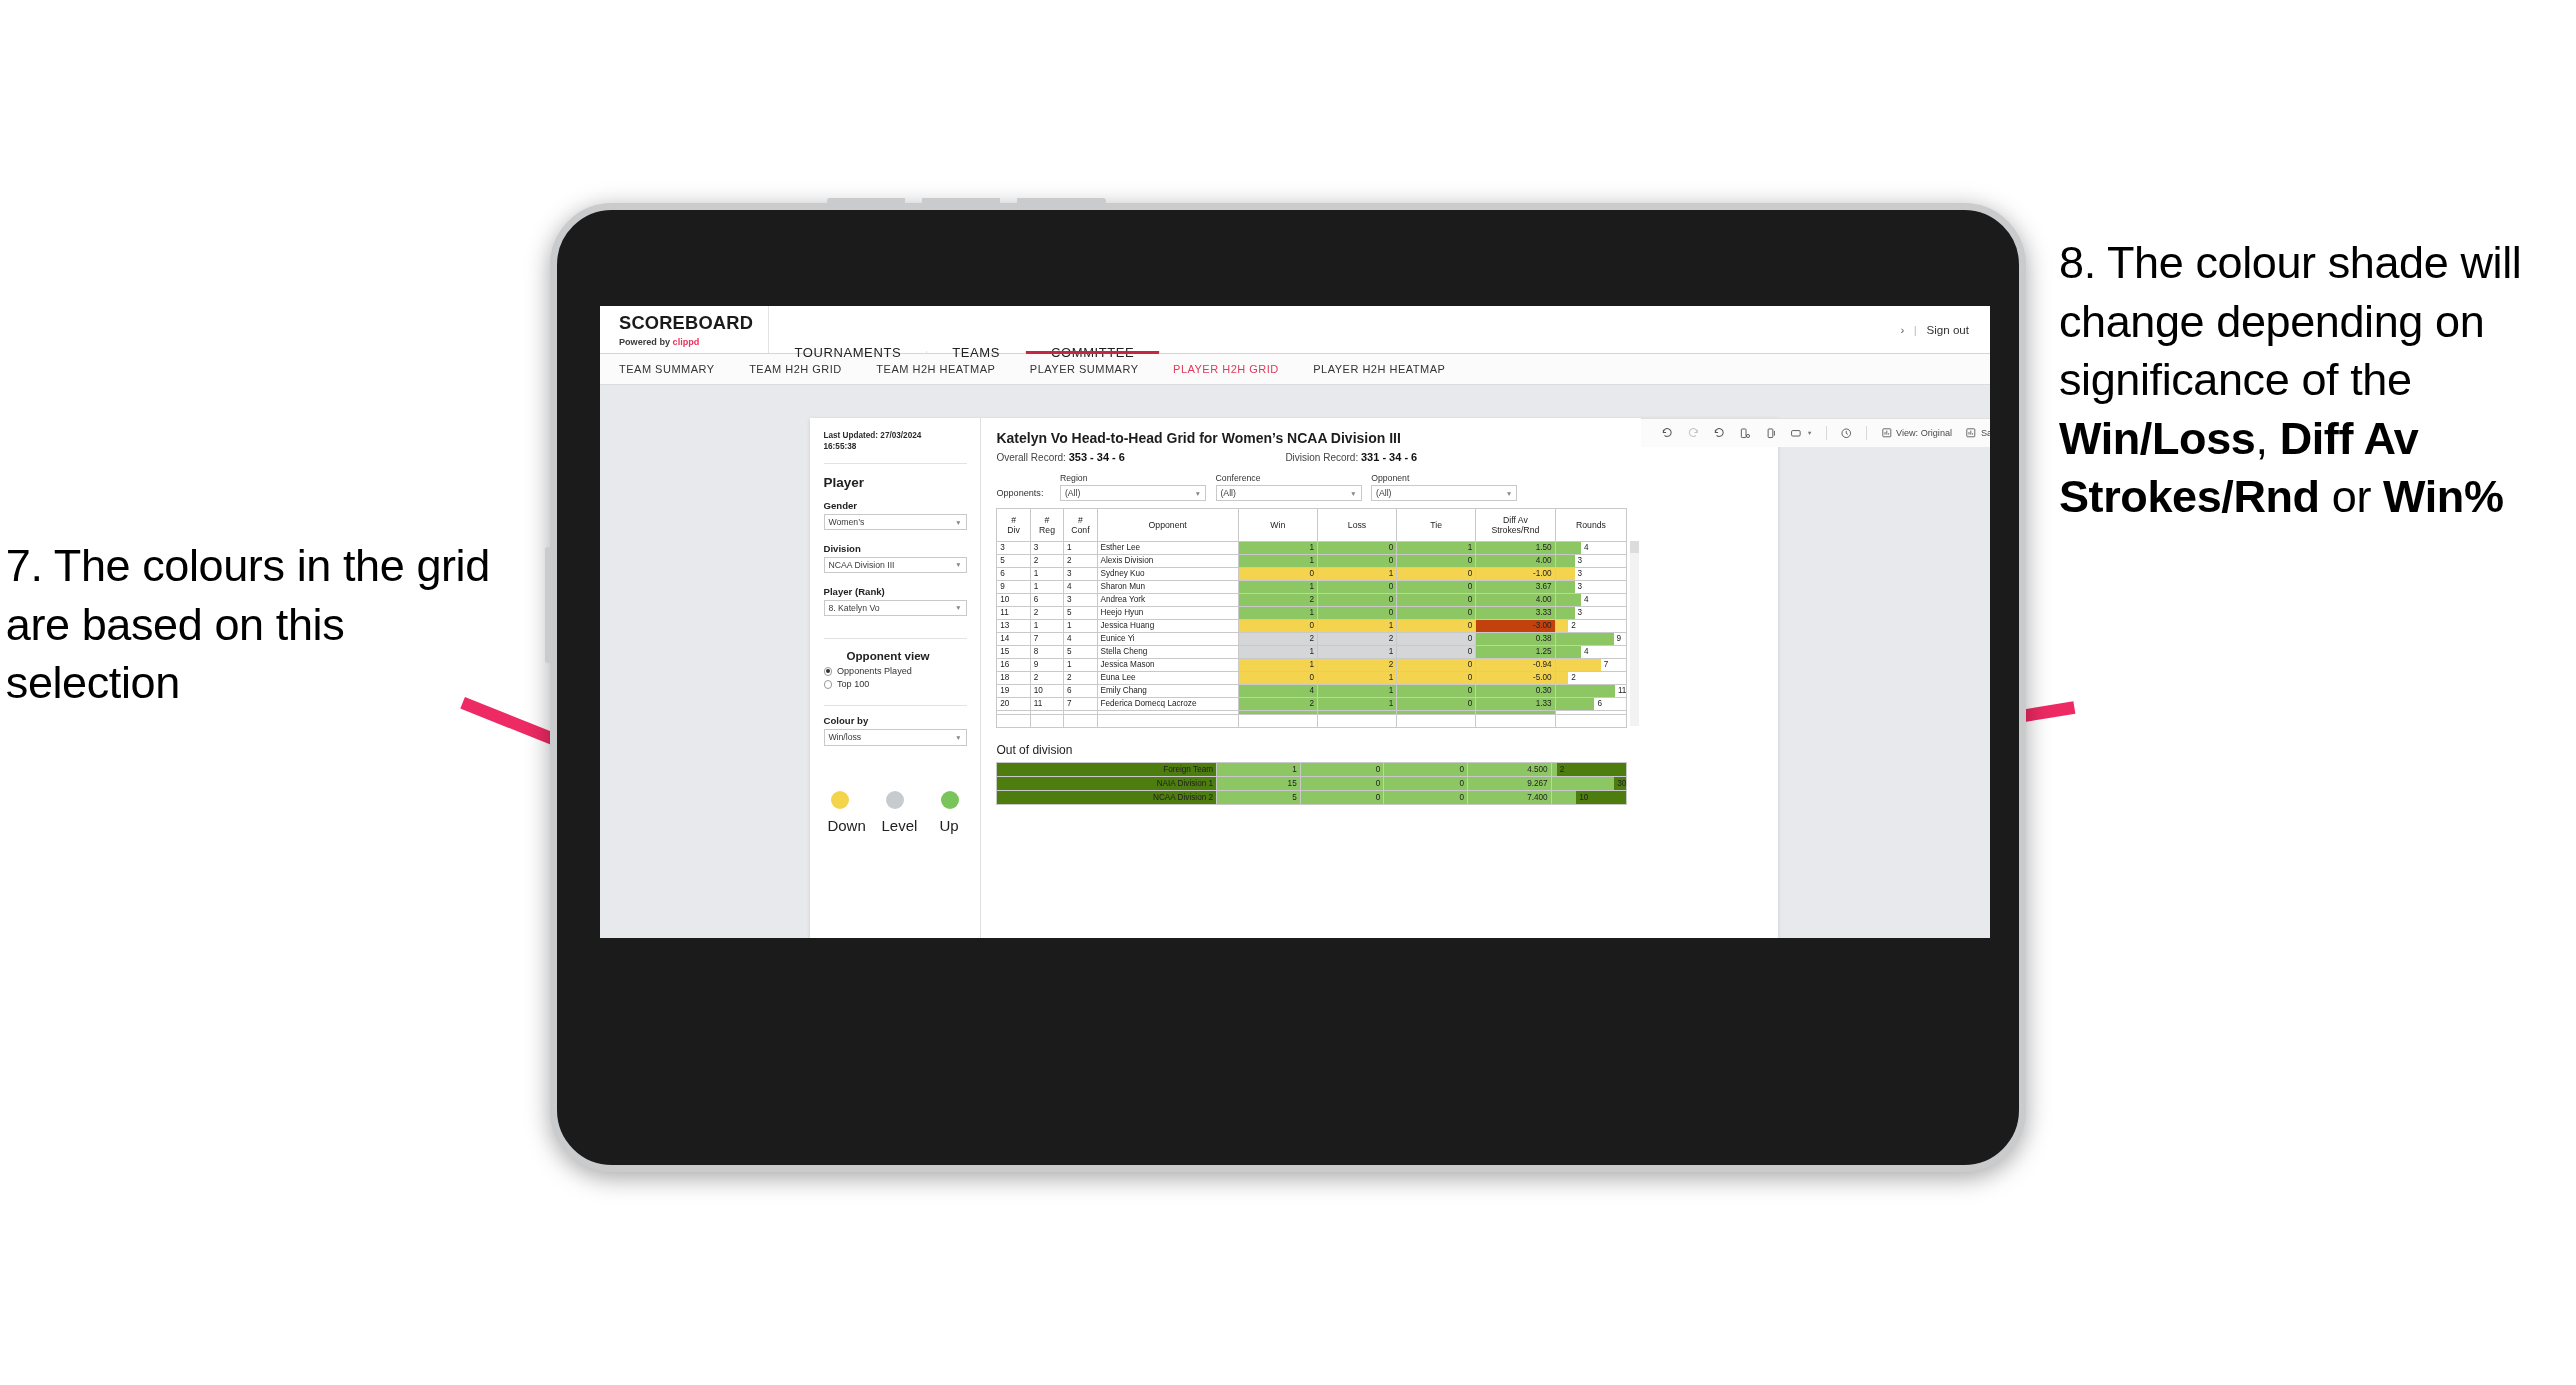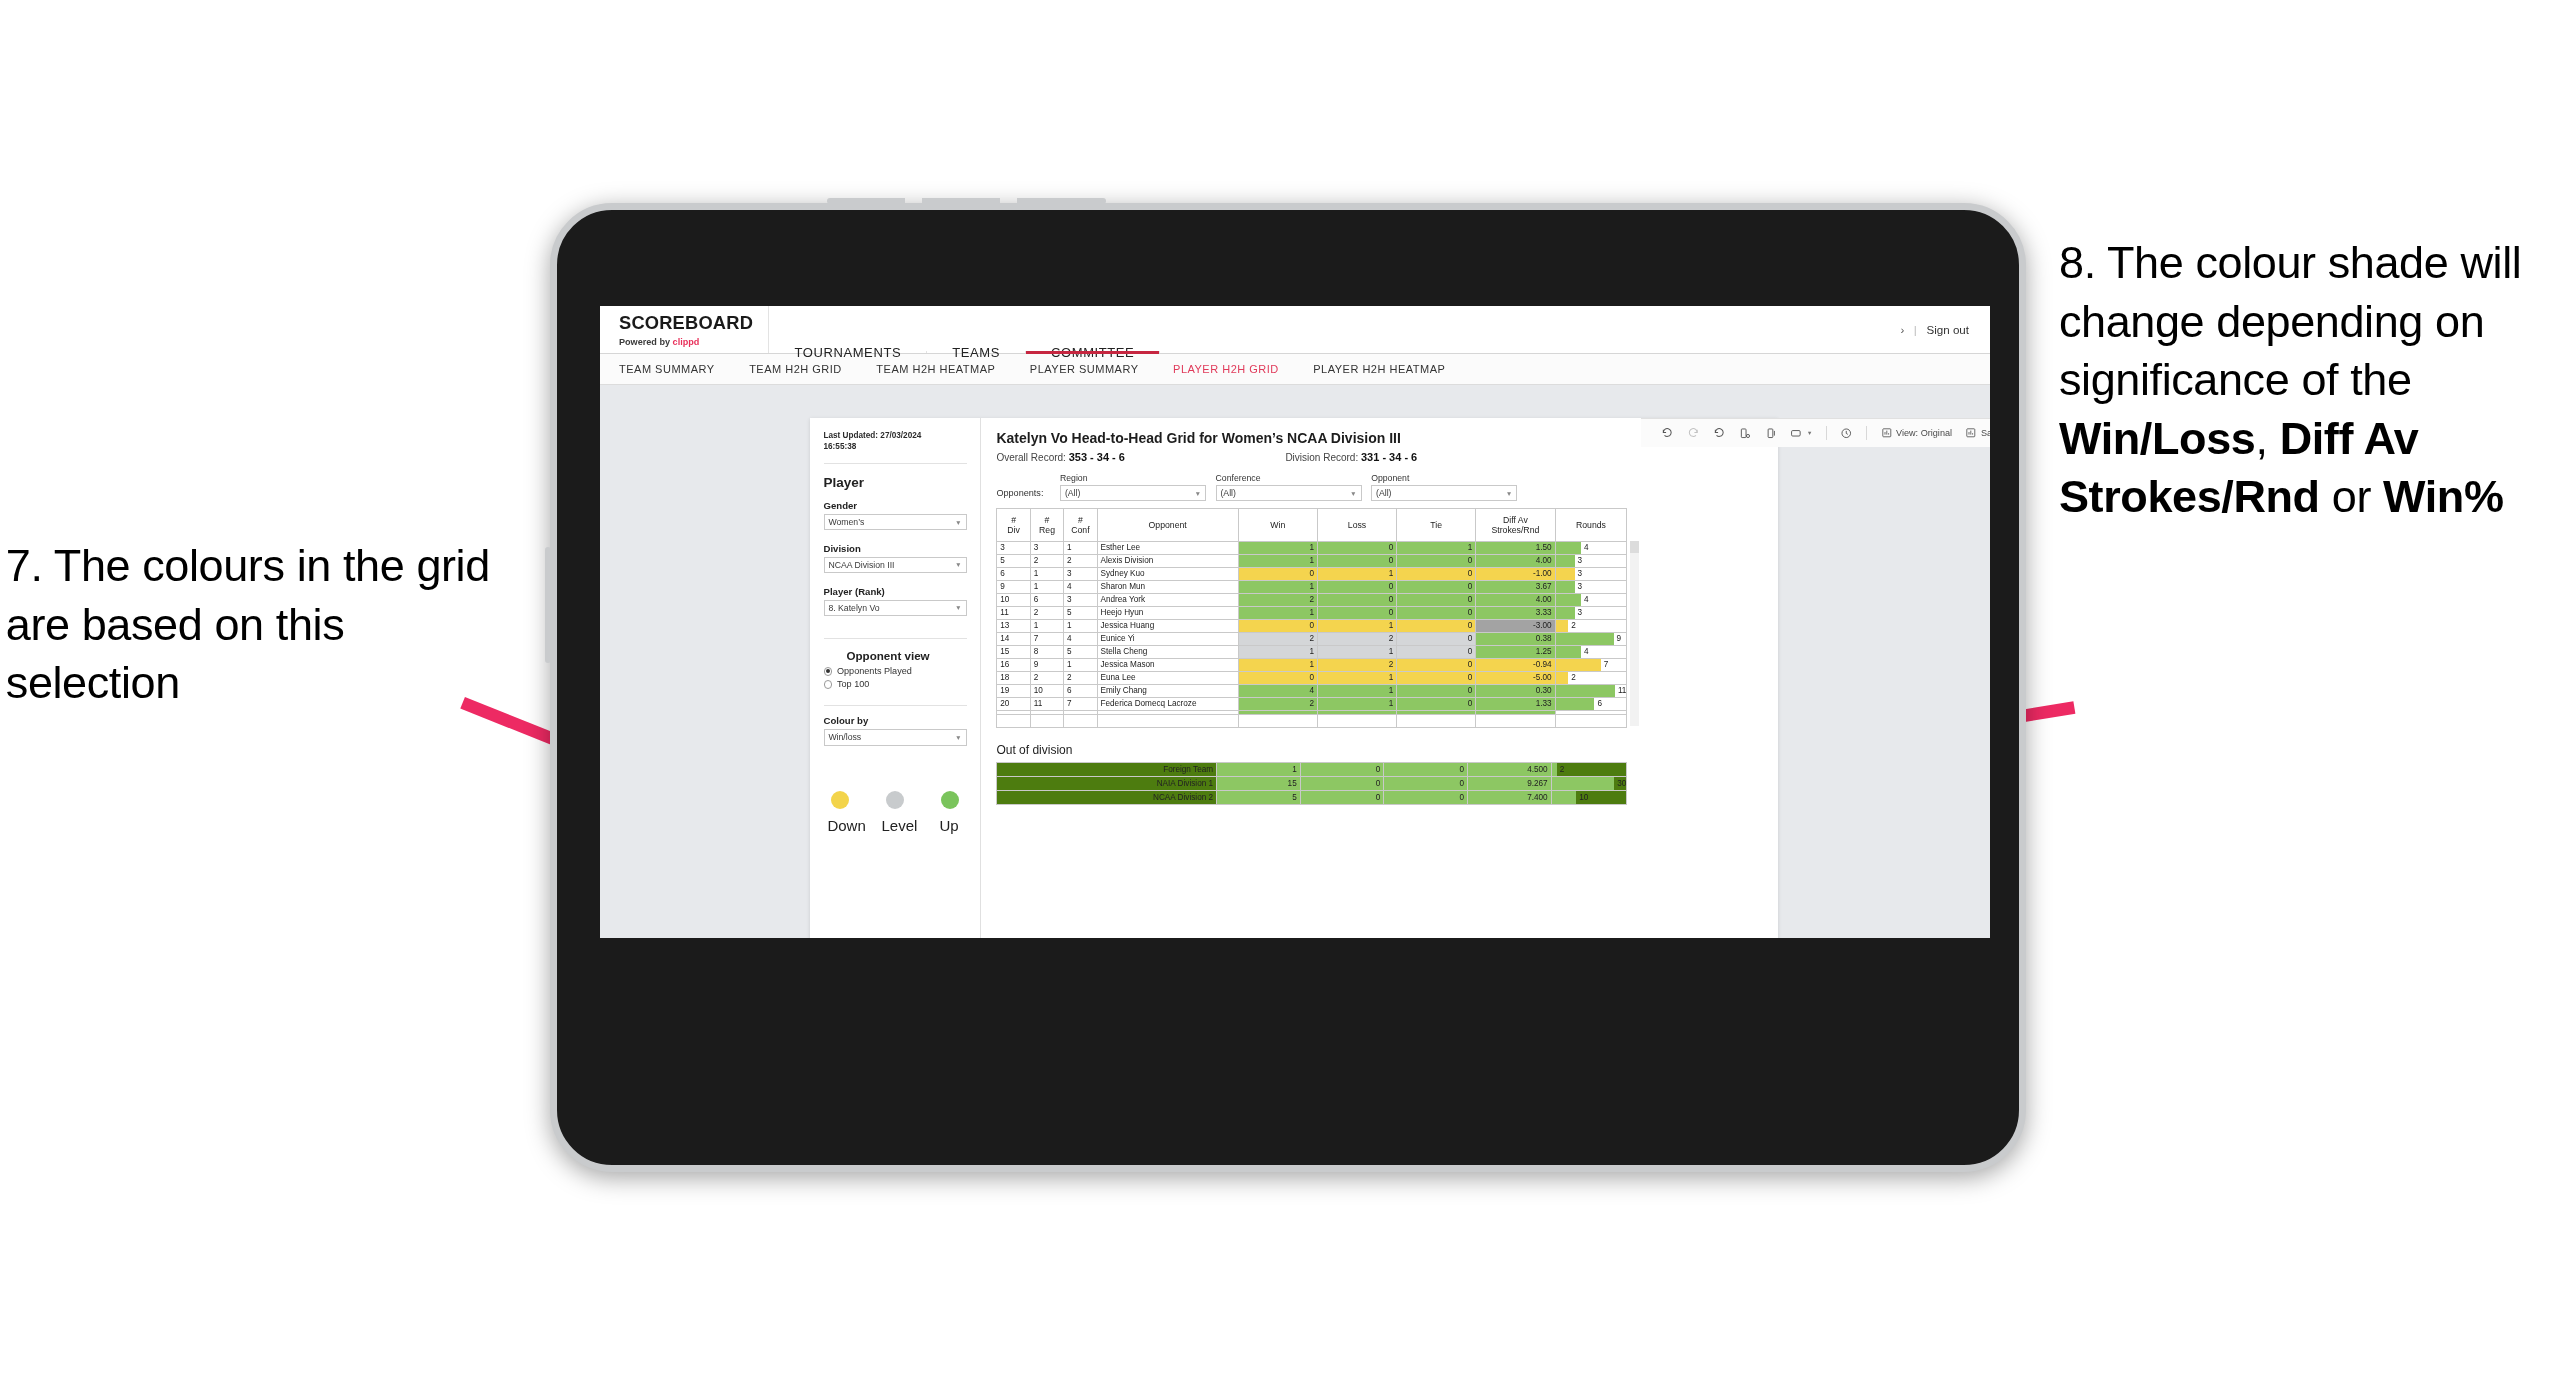"-3.00" td.c-num { background: #a3a3a3 -> #c2410c }
